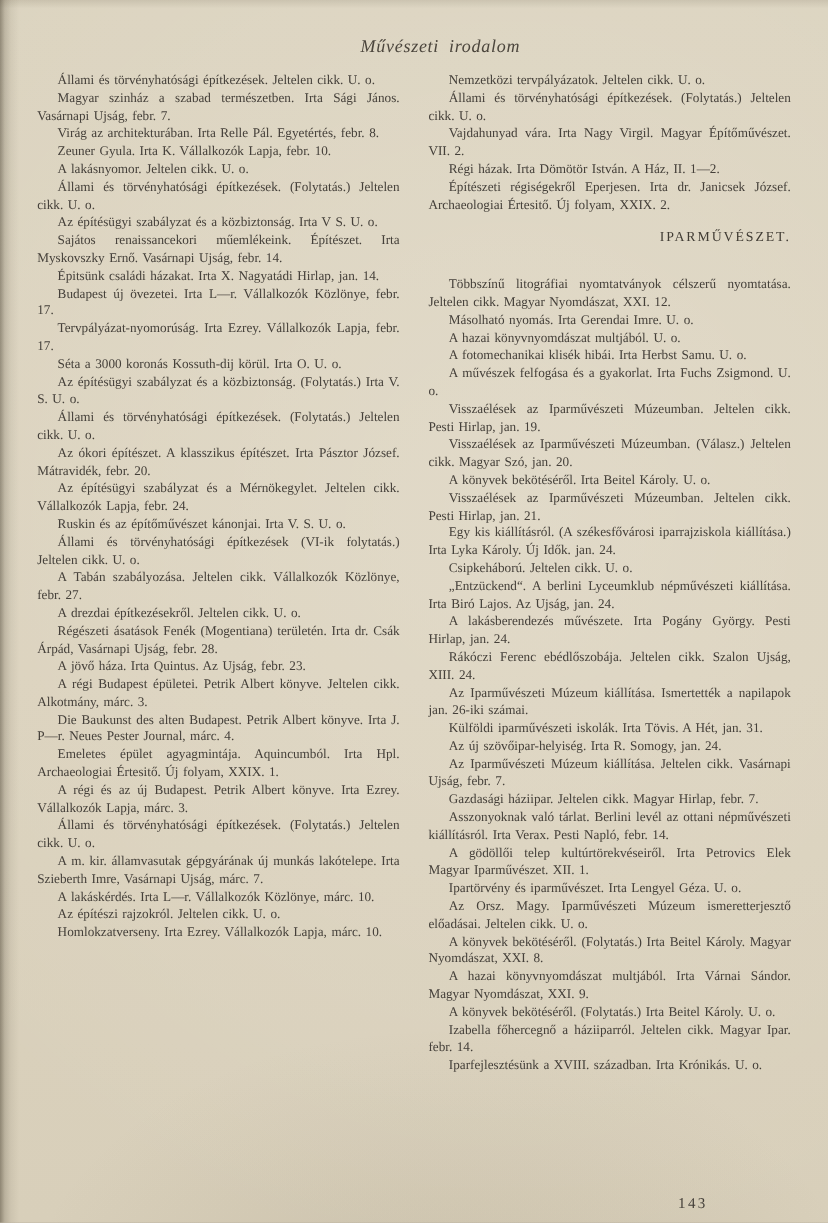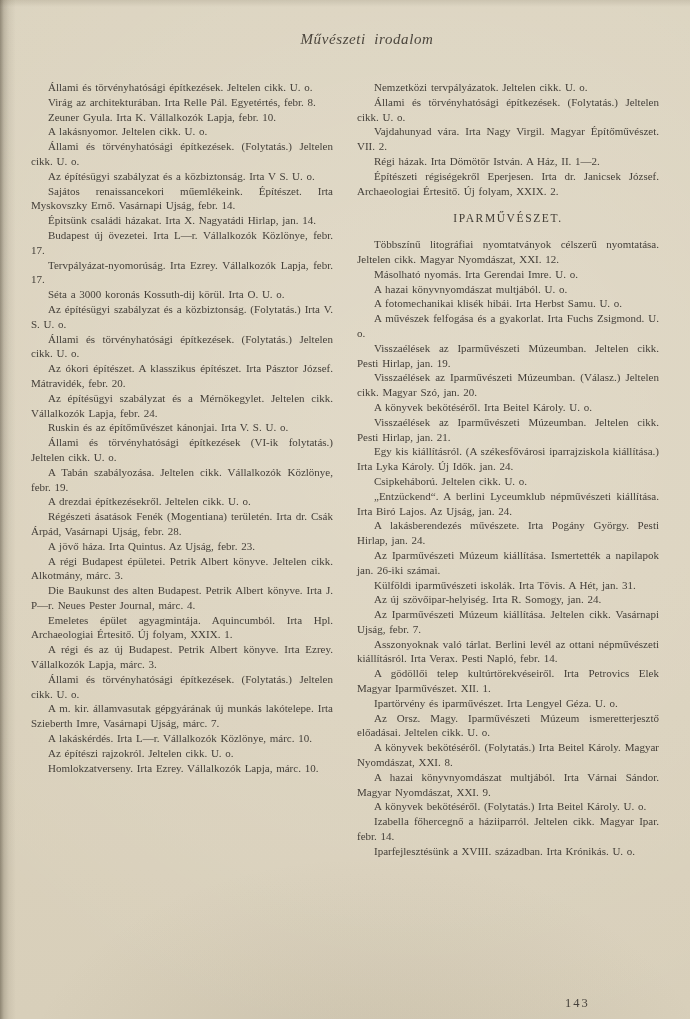"Állami és törvényhatósági építkezések." .col { top: 80px -> 60px }
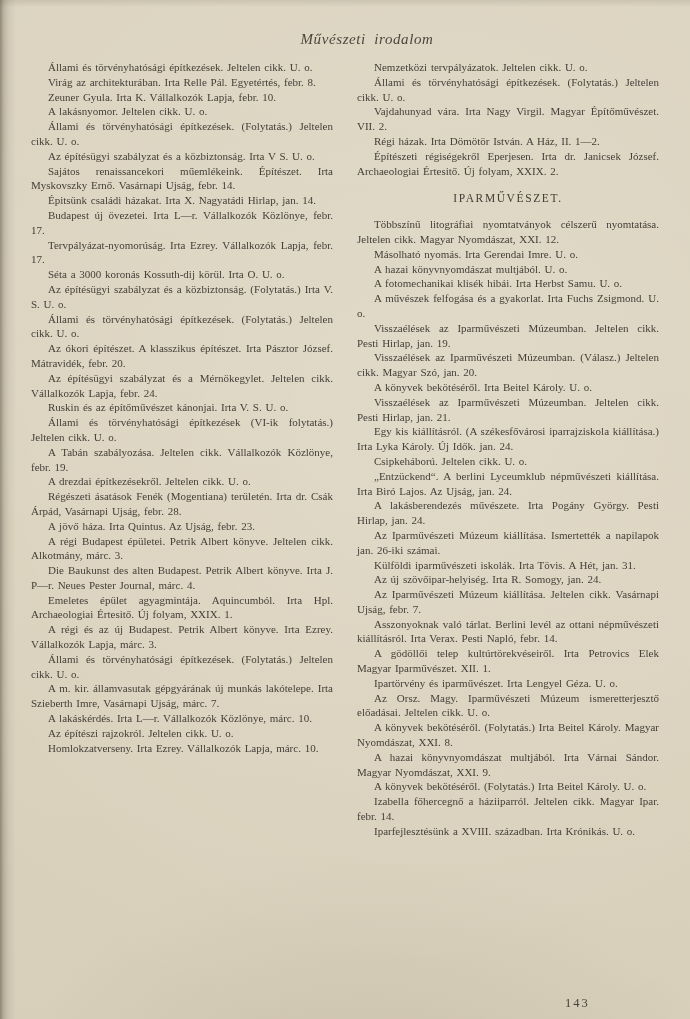"Magyar szinház a szabad természetben." p.entry { html: none -> <p>Magyar szinház a szabad természetben. Irta Sági János. Vasárnapi Ujság, febr. 7.</p> }
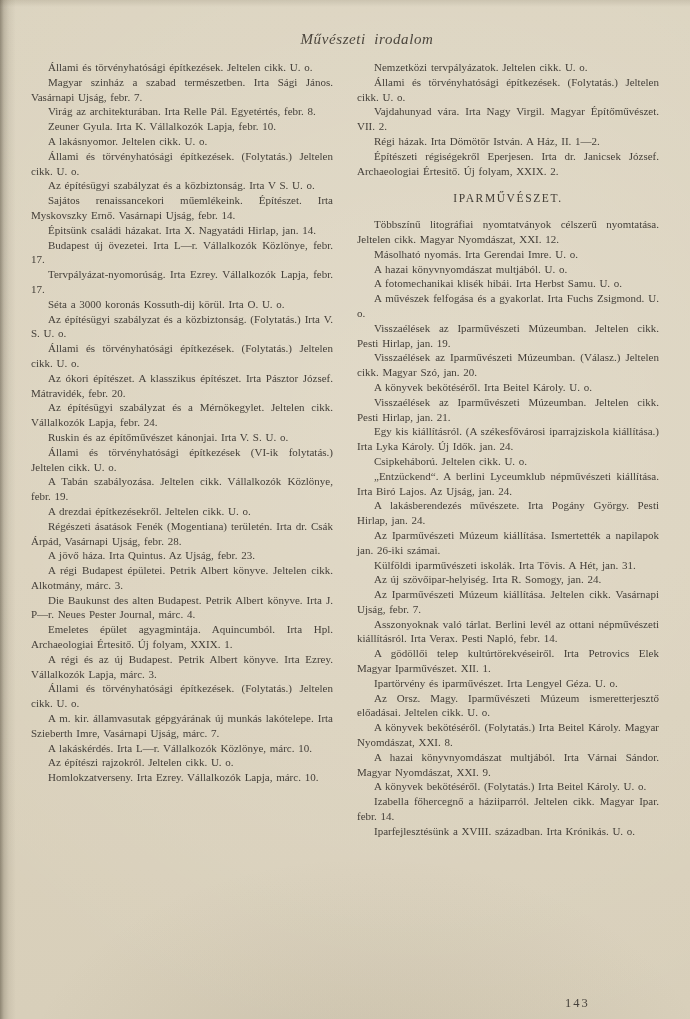"IPARMŰVÉSZET." .section-heading { margin: 13px 0 11px 0 -> 13px 0 24px 0; text-align: center -> right }
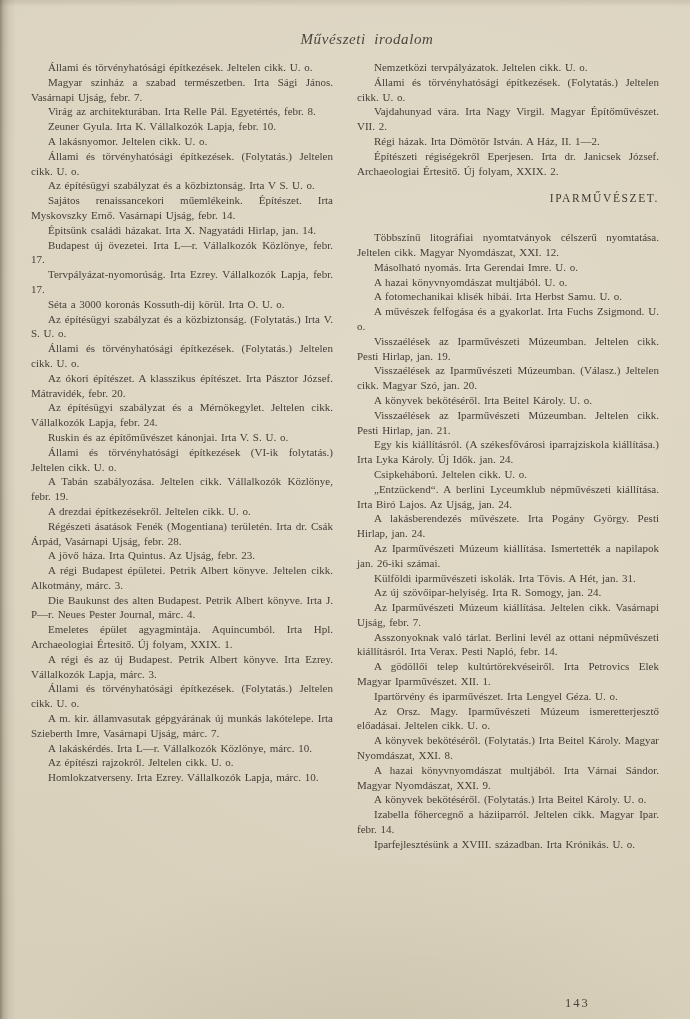"A Tabán szabályozása. Jeltelen cikk." p.entry { text: 19 -> 27 }
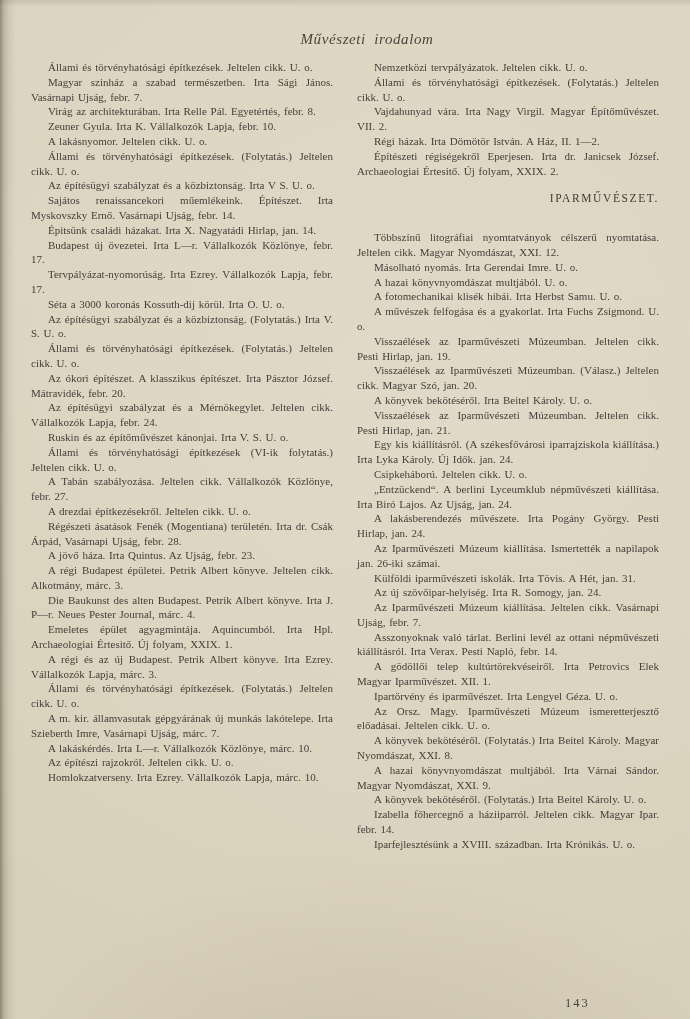"Rákóczi Ferenc ebédlőszobája. Jeltelen" p.entry { html: none -> <p>Rákóczi Ferenc ebédlőszobája. Jeltelen cikk. Szalon Ujság, XIII. 24.</p> }
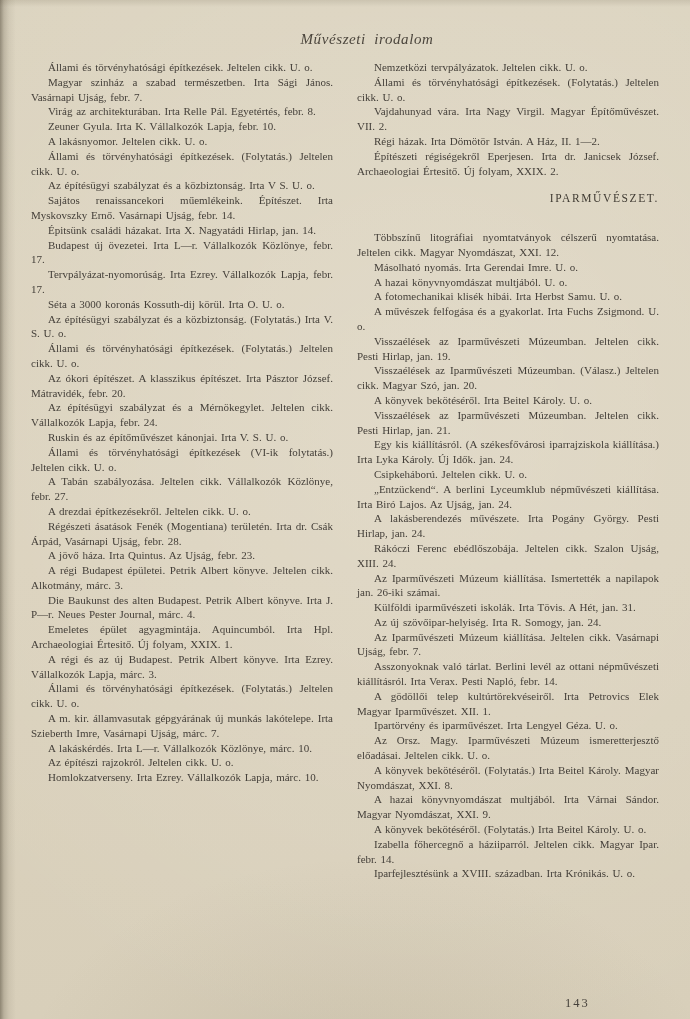"Gazdasági háziipar. Jeltelen cikk." p.entry { html: none -> <p>Gazdasági háziipar. Jeltelen cikk. Magyar Hirlap, febr. 7.</p> }
